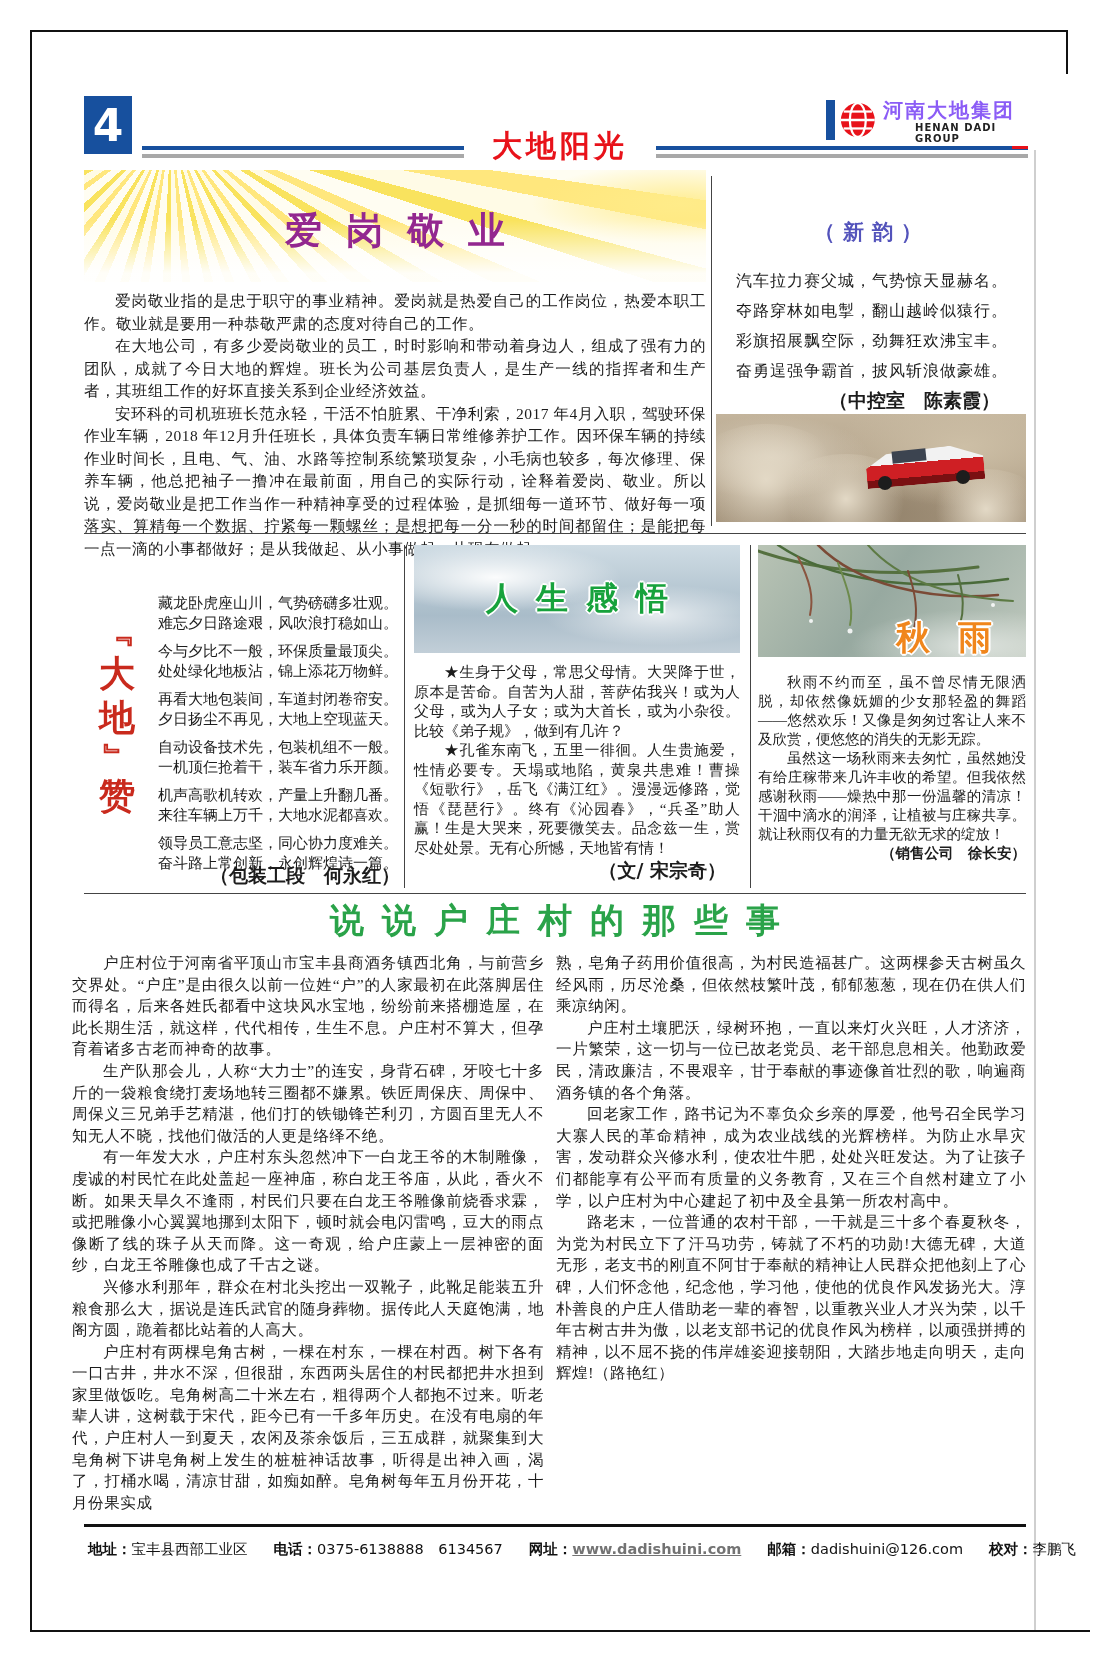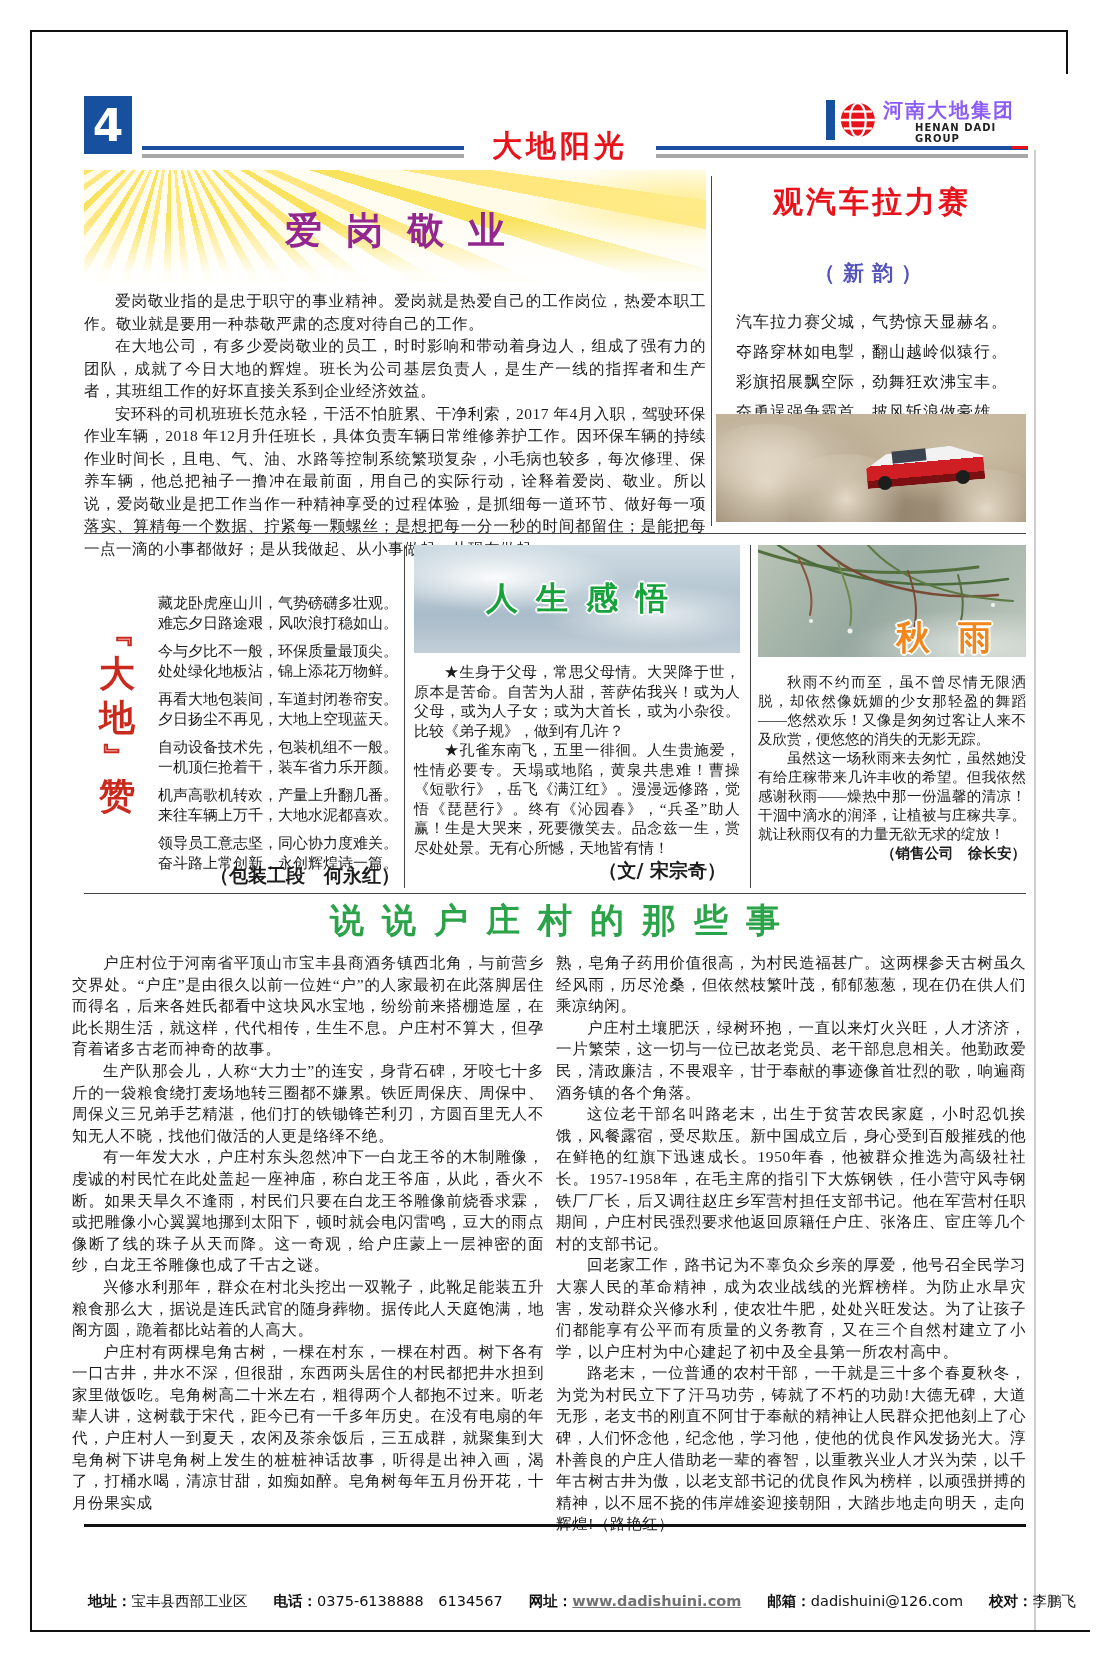"观汽车拉力赛" div.rally-title { html: <div>观汽车拉力赛</div> -> none }
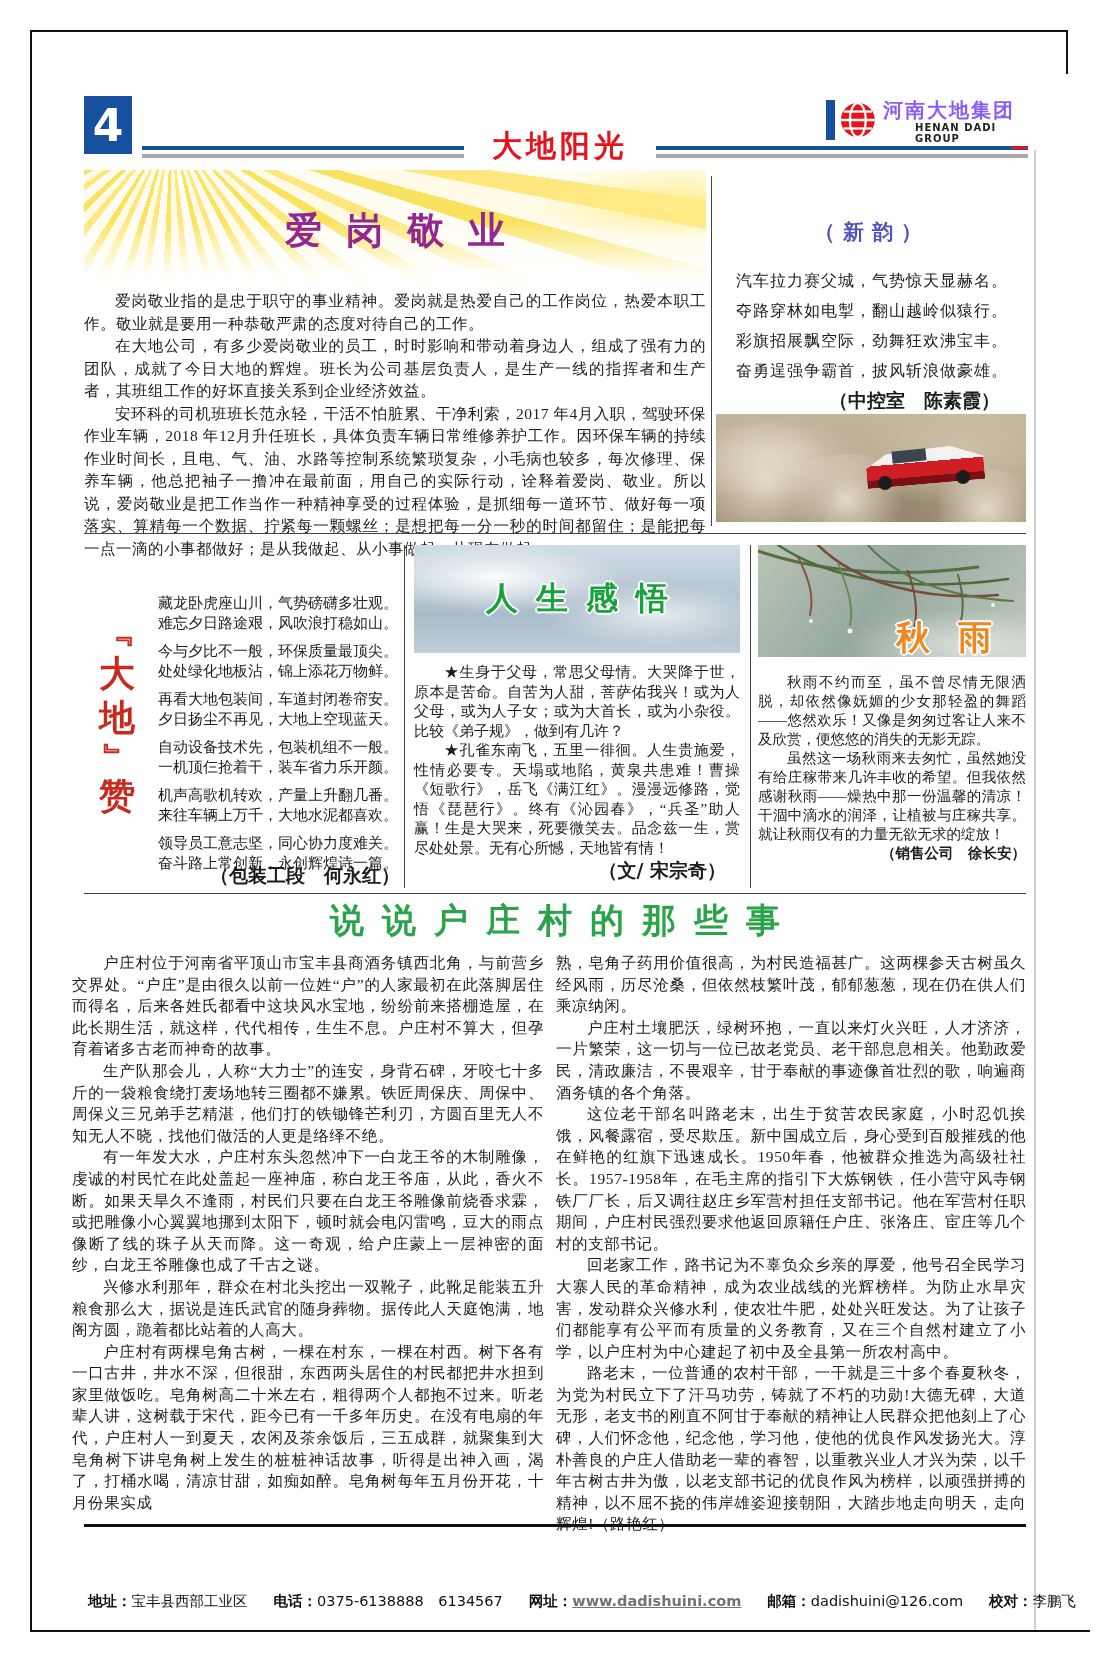"这位老干部名叫路老末，出生于贫苦农民家庭，小时忍饥挨饿，风餐露宿，受尽欺压。新中" p.body-p { html: <p><span>这位老干部名叫路老末，出生于贫苦农民家庭，小时忍饥挨饿，风餐露宿，受尽欺压。新中国成立后，身心受到百般摧残的他在鲜艳的红旗下迅速成长。1950年春，他被群众推选为高级社社长。1957-1958年，在毛主席的指引下大炼钢铁，任小营守风寺钢铁厂厂长，后又调往赵庄乡军营村担任支部书记。他在军营村任职期间，户庄村民强烈要求他返回原籍任户庄、张洛庄、宦庄等几个村的支部书记。</span></p> -> none }
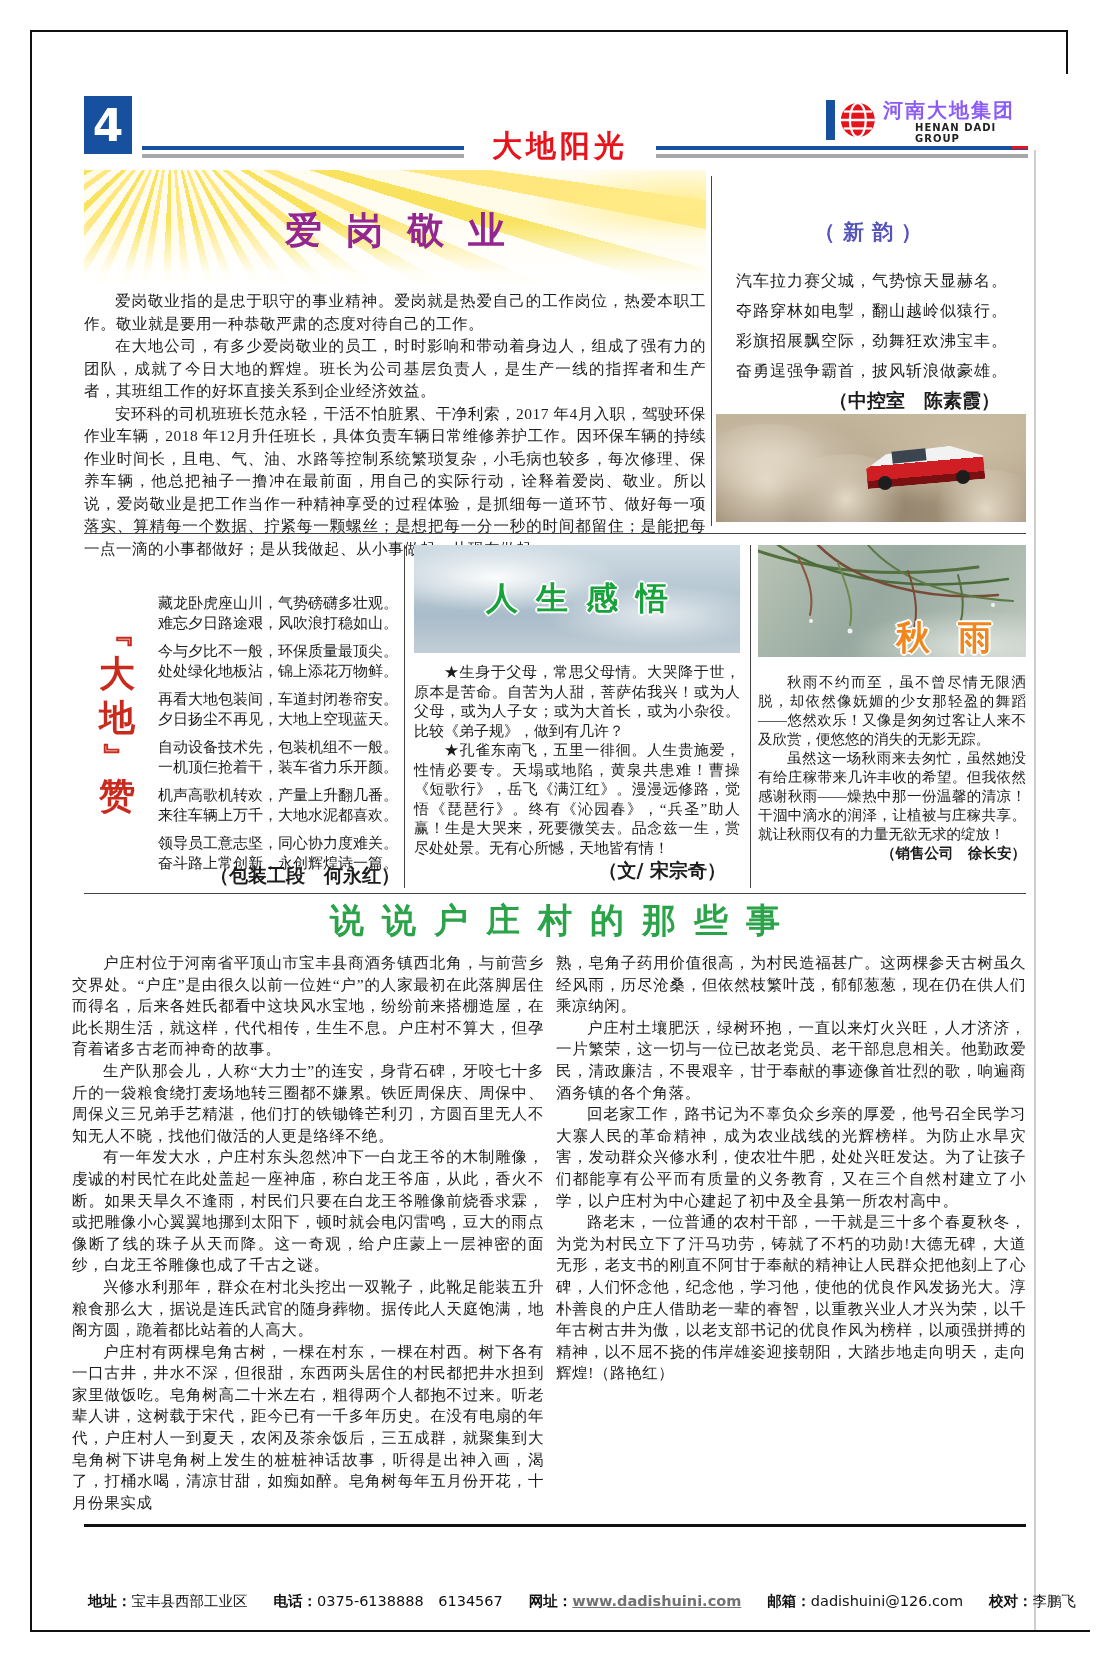"地址：宝丰县西部工业区" .footer { top: 1592px -> 1540px }
